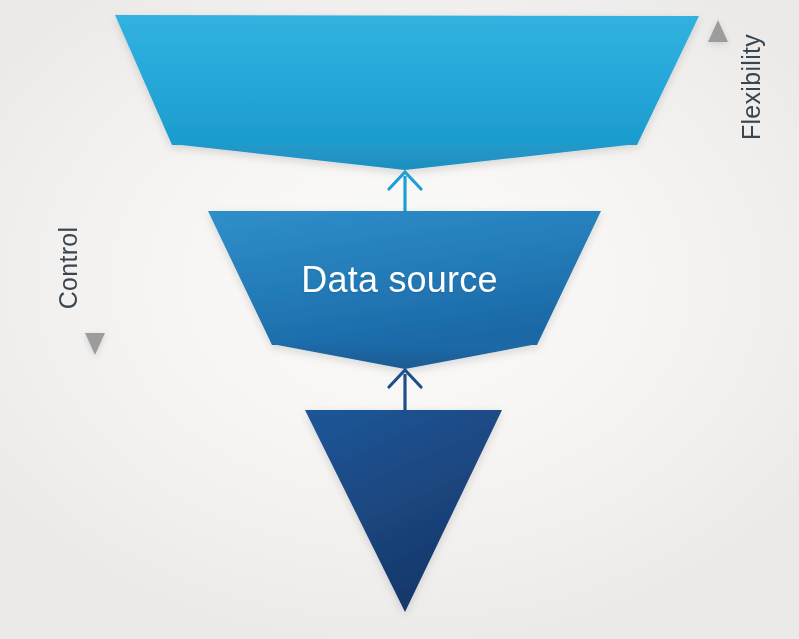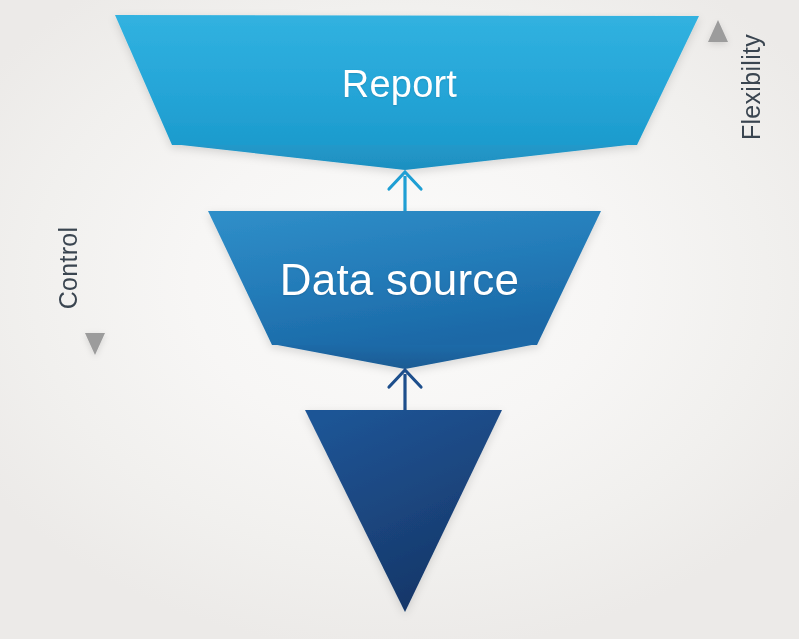"Report" div.stage-label { html: <div>Report</div> -> none }
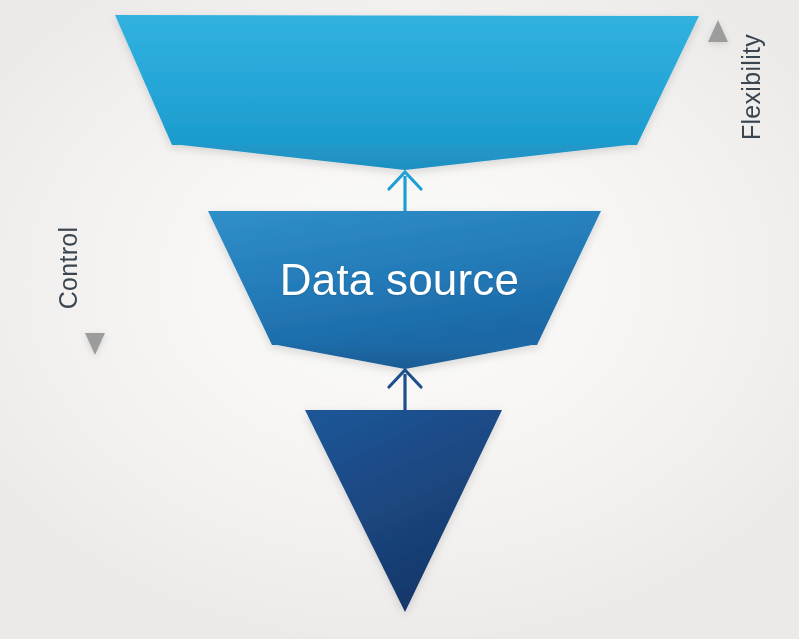"Data source" #label-datasource { font-size: 44px -> 36px }
